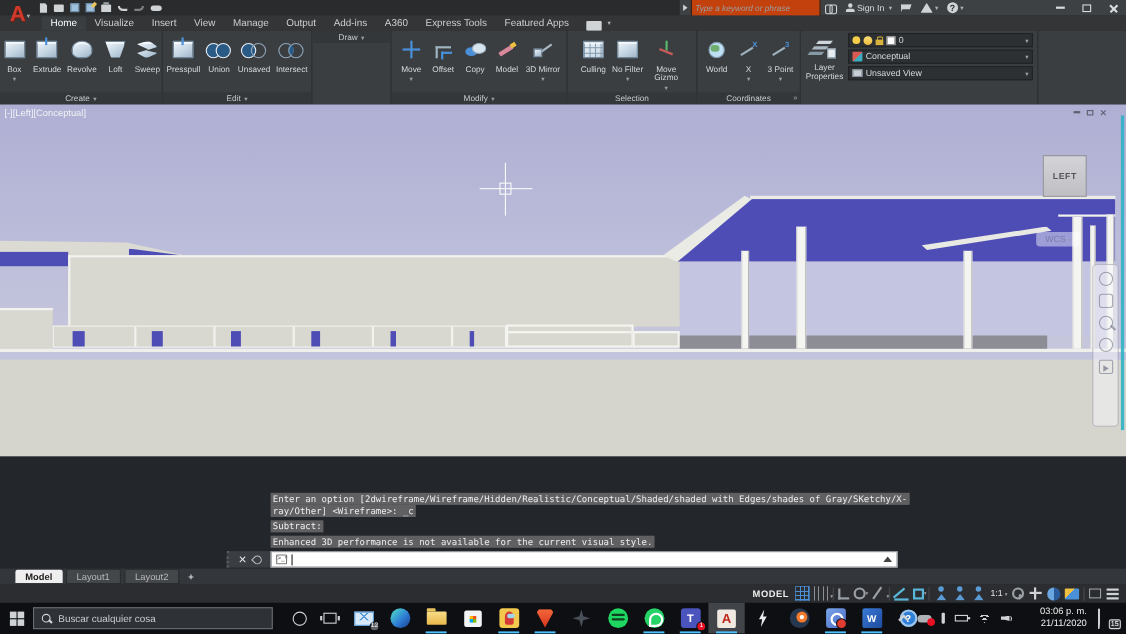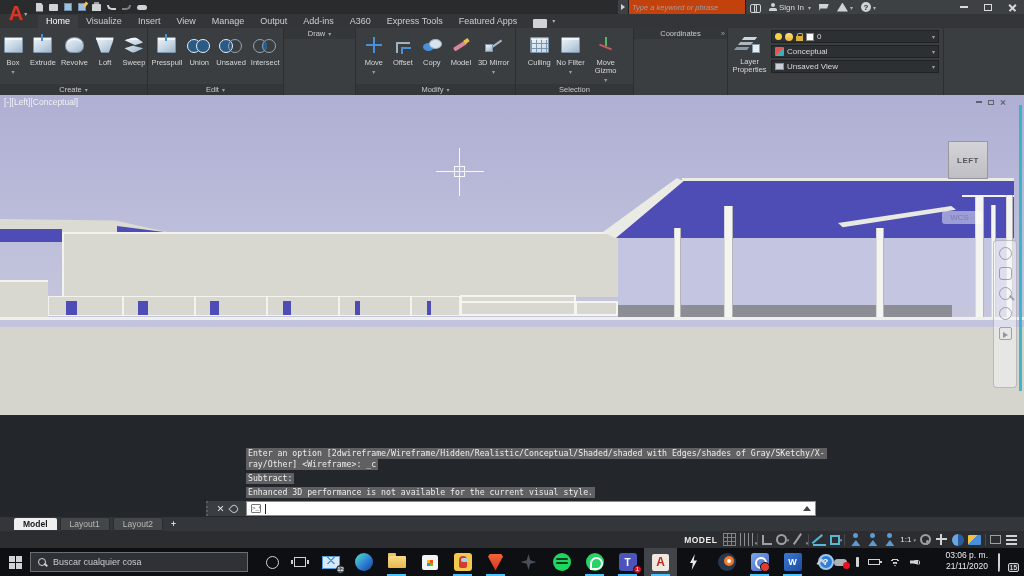"World" div.panel-tools { html: none -> <div> <div> <span> <span></span> </span> <span>World</span> </div> <div> <span> <span> <span>X</span> </span> </span> <span>X</span> </div> <div> <span> <span> <span>3</span> </span> </span> <span>3 Point</span> </div> </div> }
